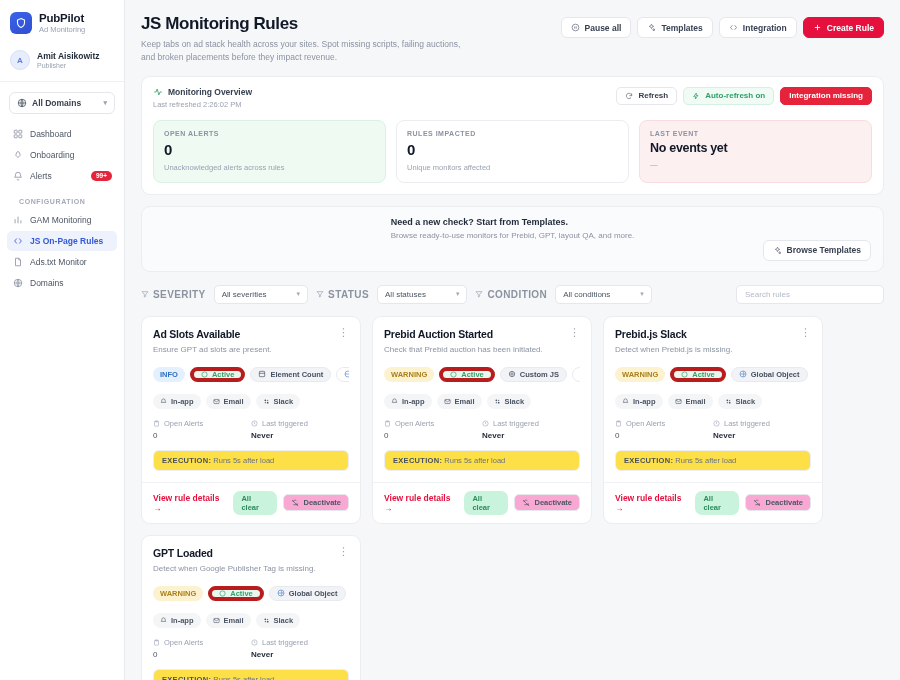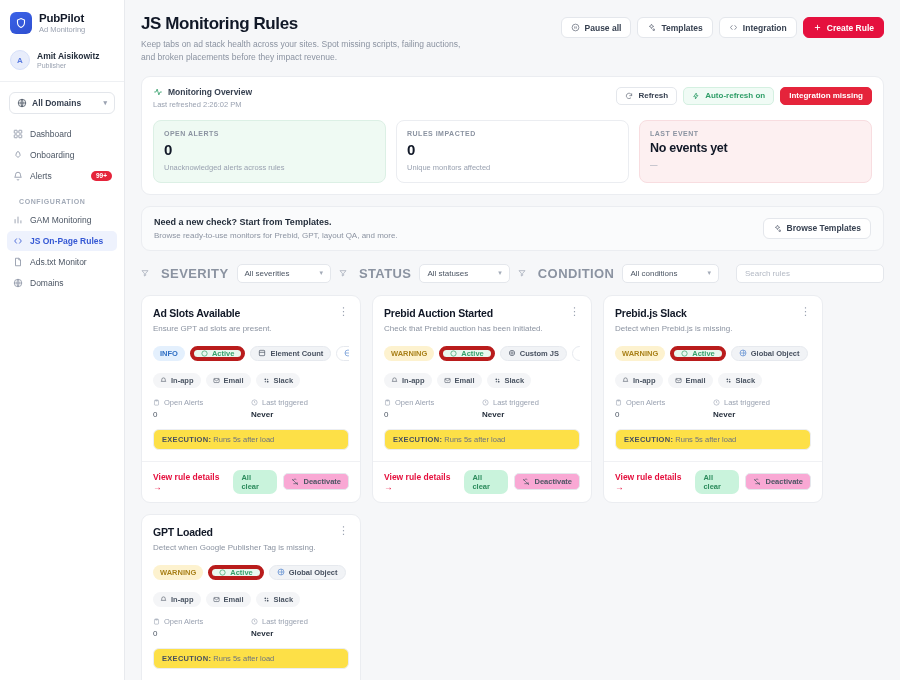"Need a new check? Start" .tpl { flex-direction: none -> column }
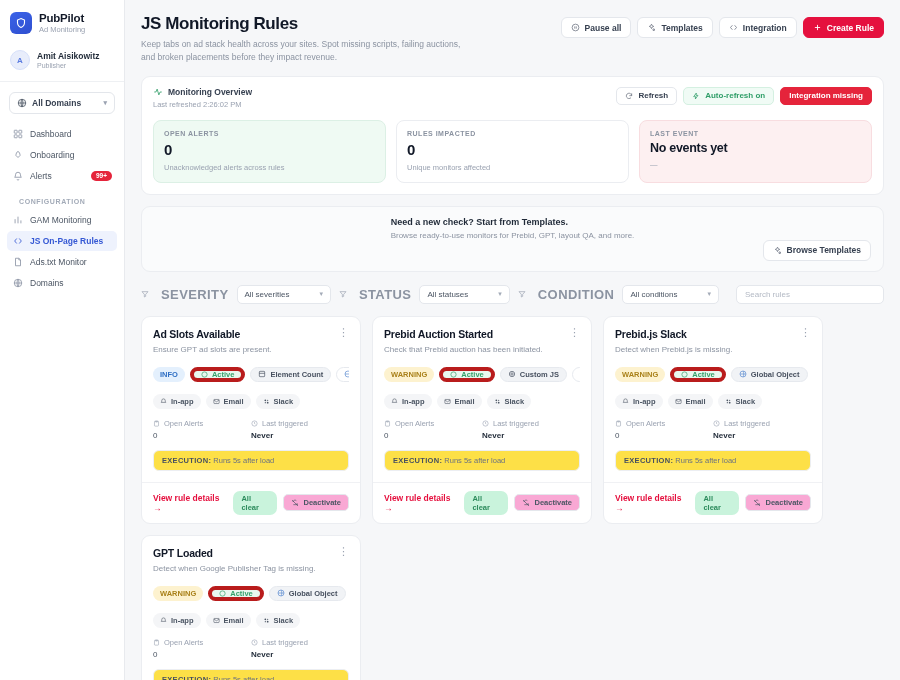"SEVERITY" .f-label { font-size: 13px -> 10px; gap: 12px -> 4px }
